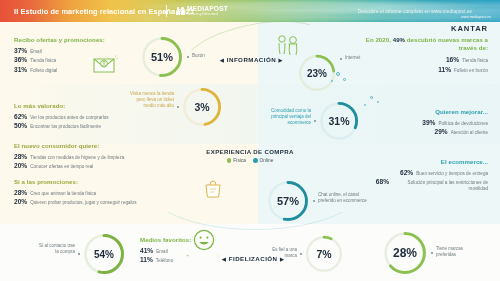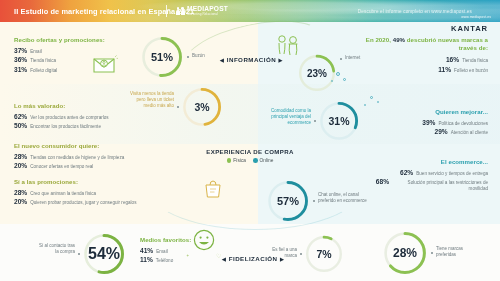"54%" div.pct { font-size: 16px -> 10px }
